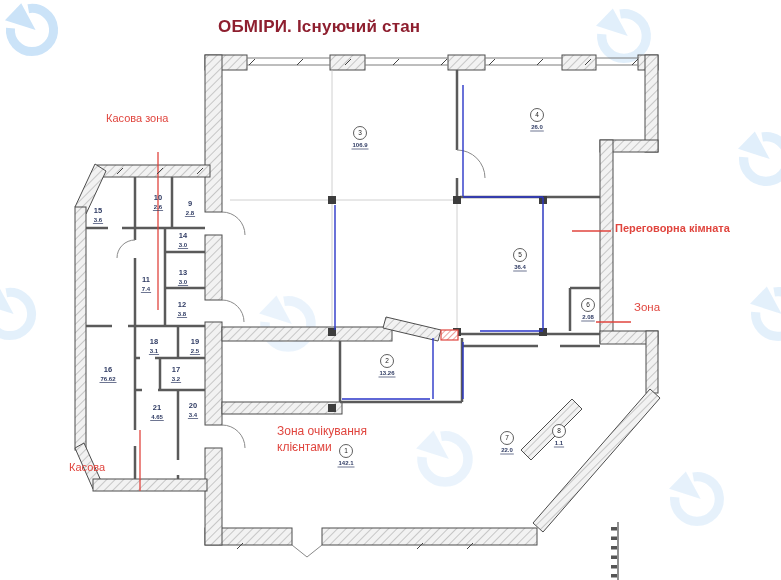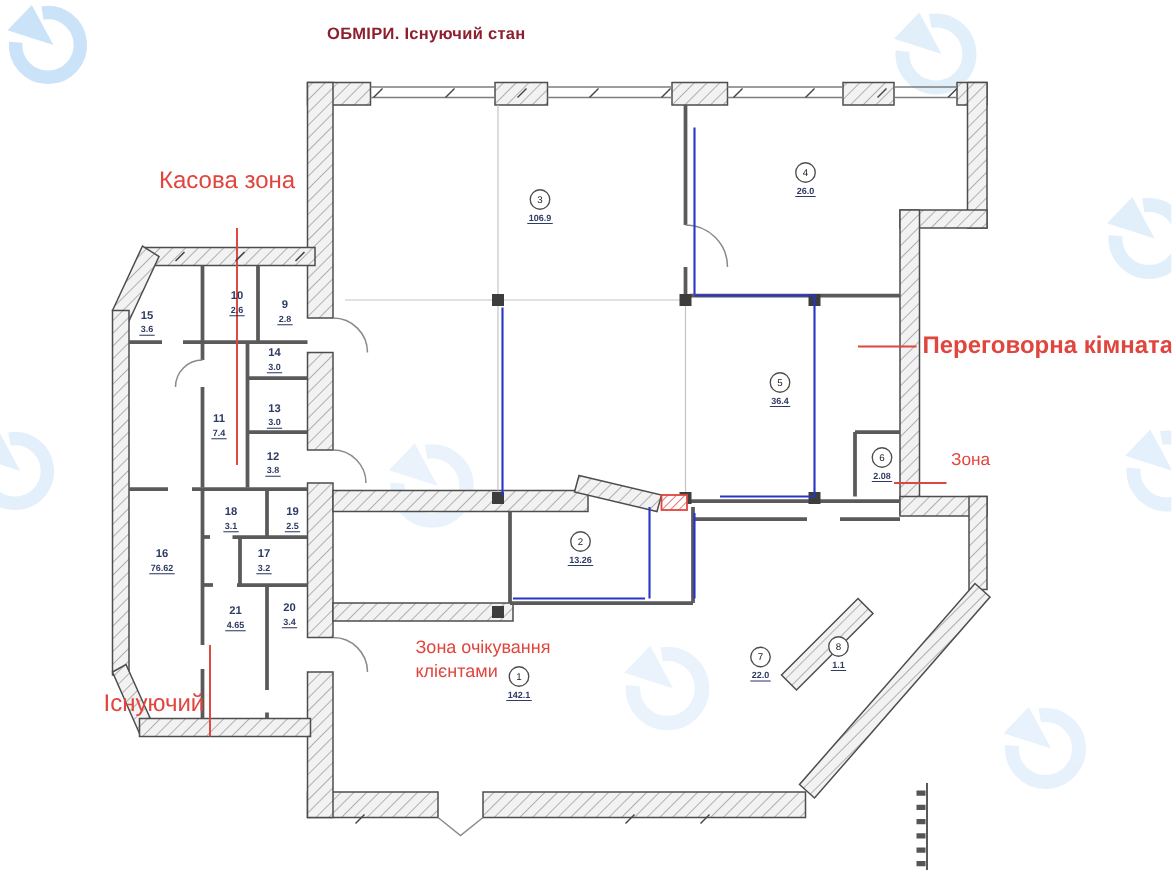"ОБМІРИ. Існуючий стан" .lbl-title { font-size: 11px -> 17px }
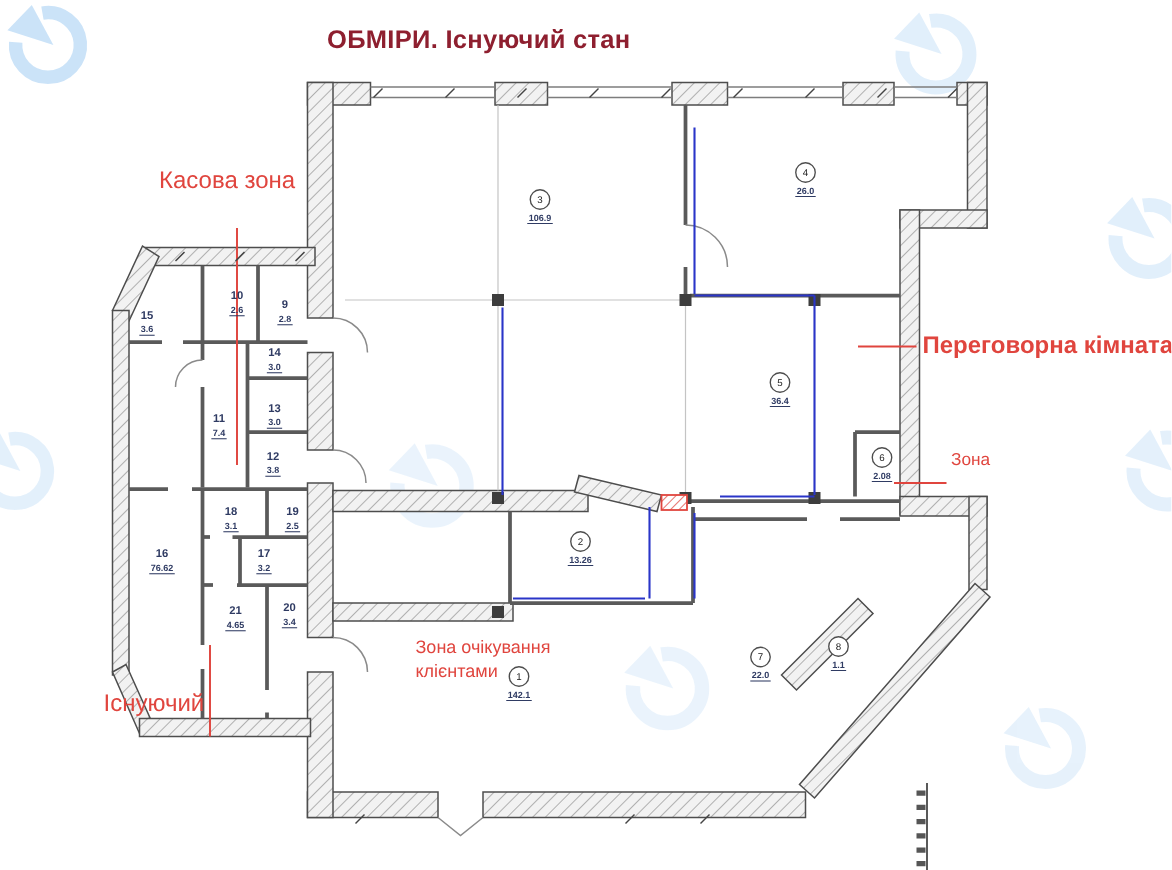"Касова зона" .lbl-red { font-size: 16px -> 11px }
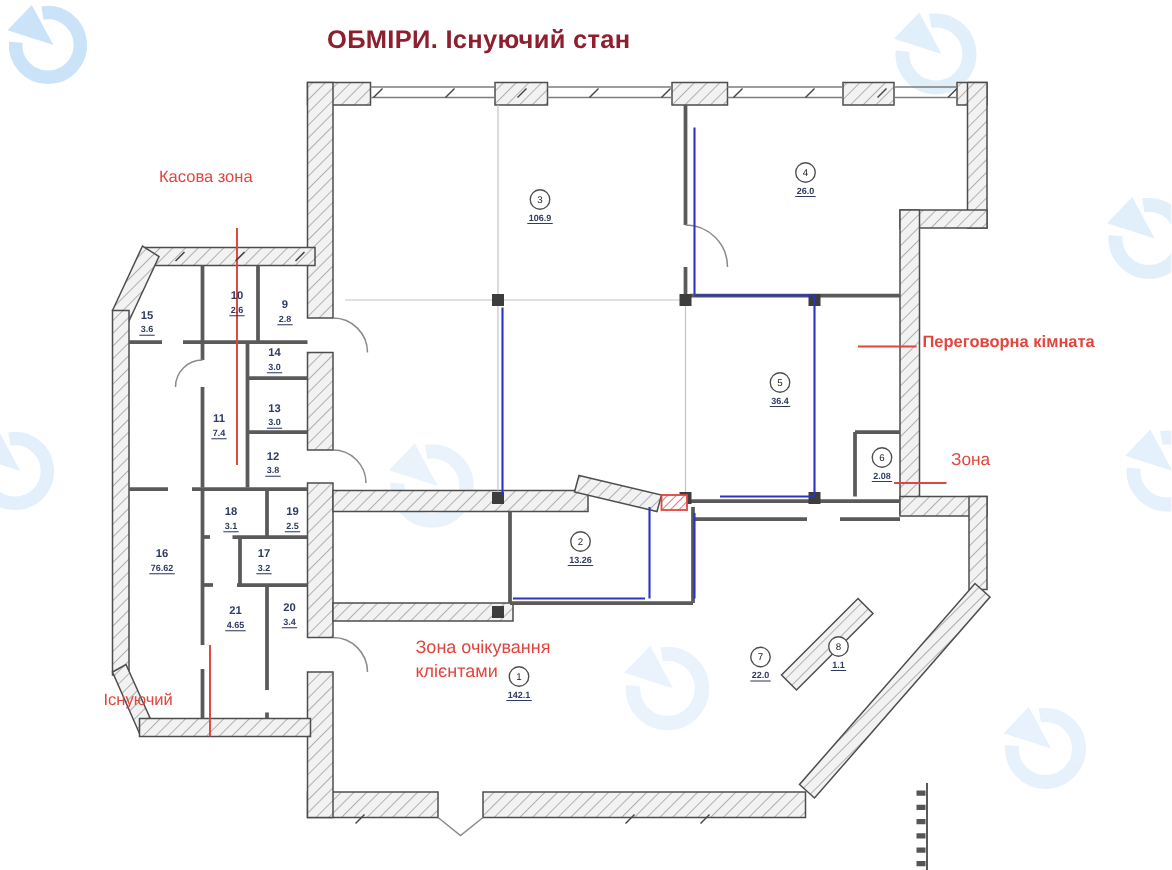"Існуючий" div.lbl { text: Існуючий -> Касова }
